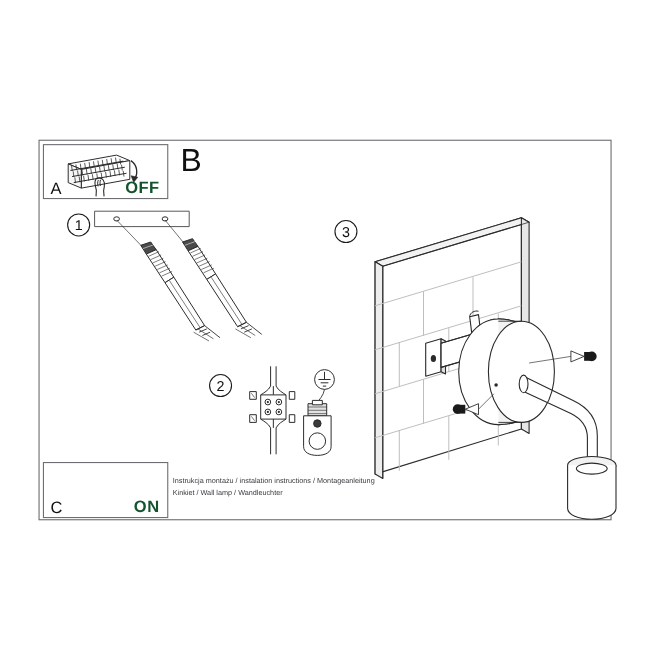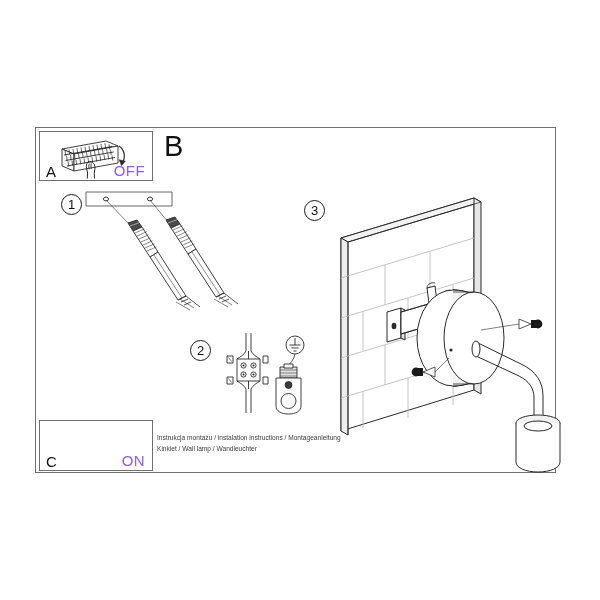"OFF" .panel-state { color: #8b5cf6 -> #14532d; font-weight: 400 -> 700 }
